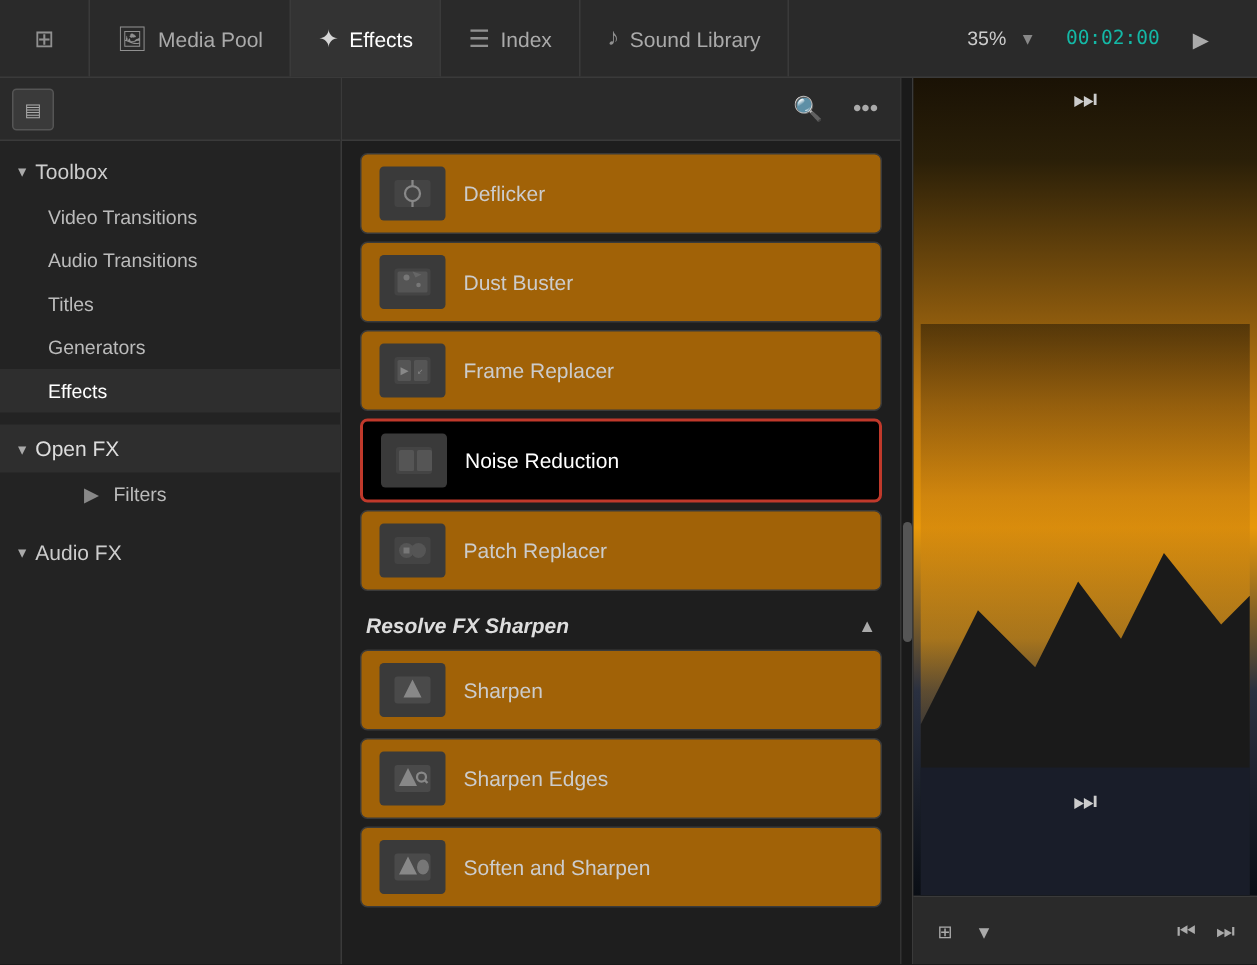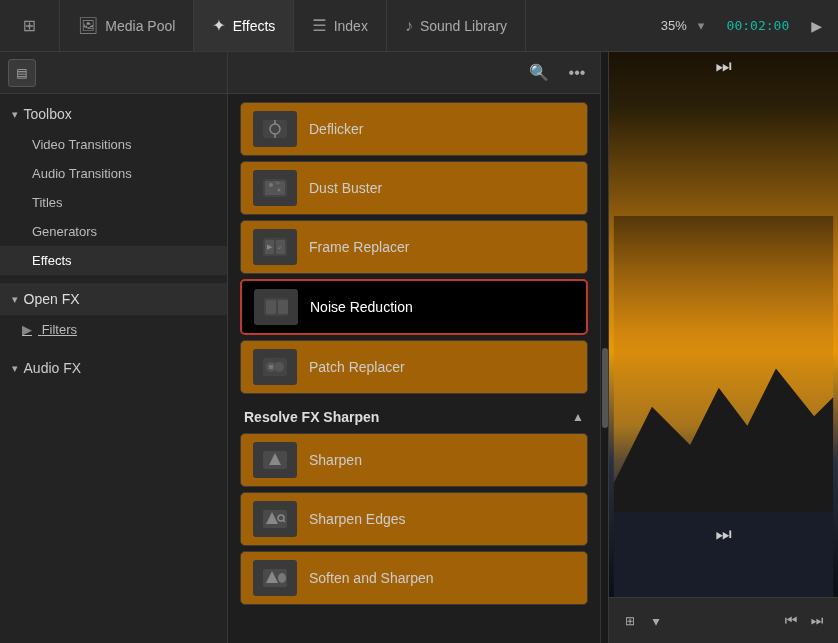"35%" div { padding-right: 8px -> 24px }
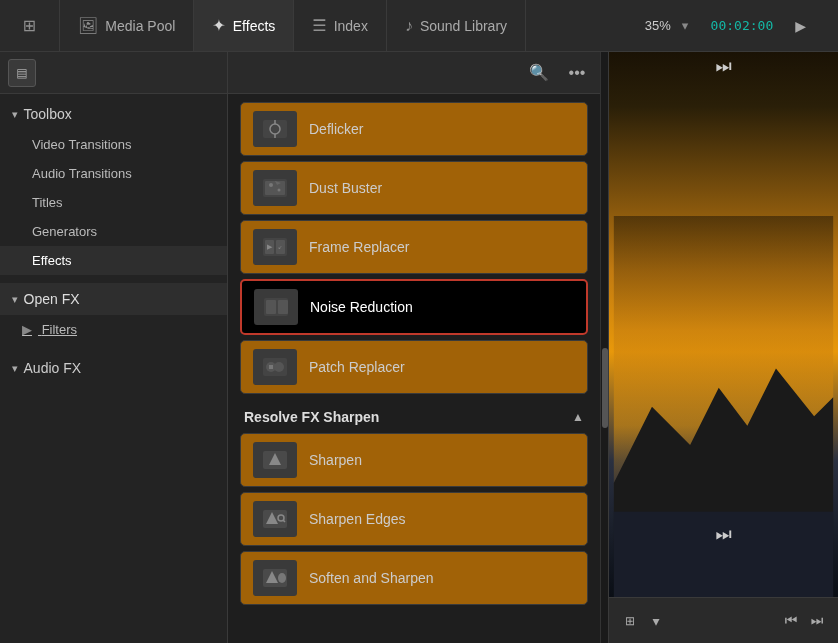"▶ Filters" div.tree-child { padding-left: 22px -> 56px; text-decoration: underline -> none }
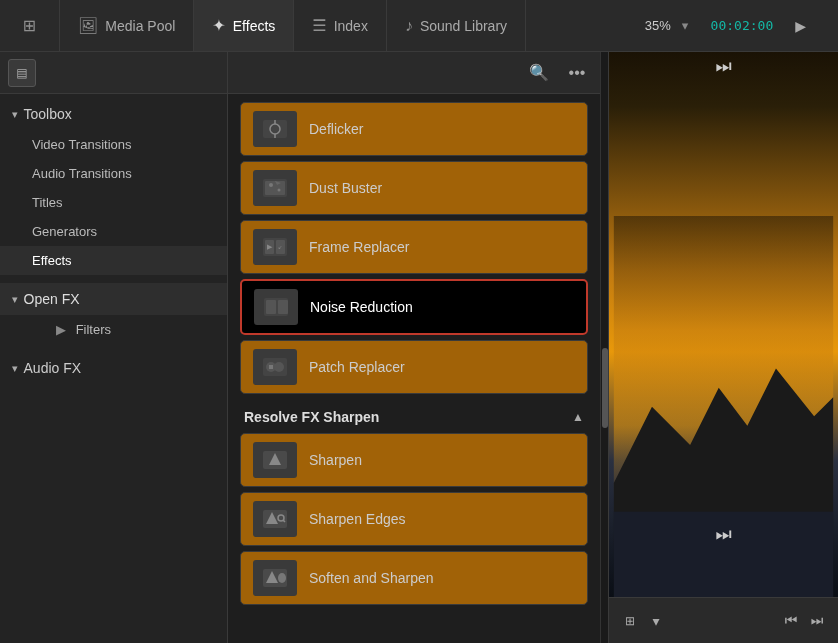"Resolve FX Sharpen" .section-header { font-style: none -> italic }
